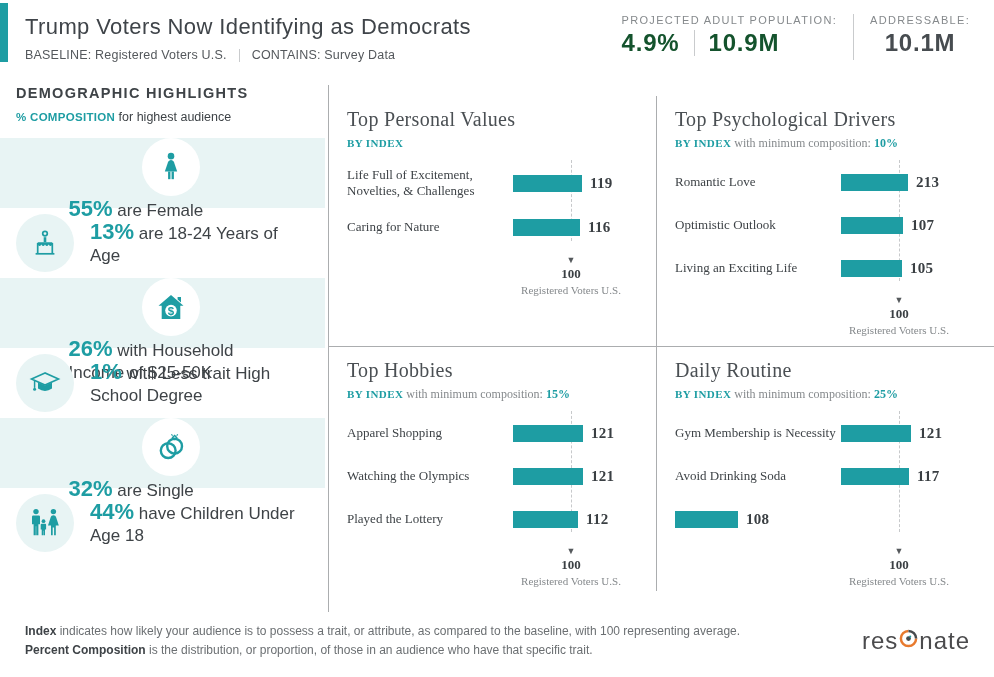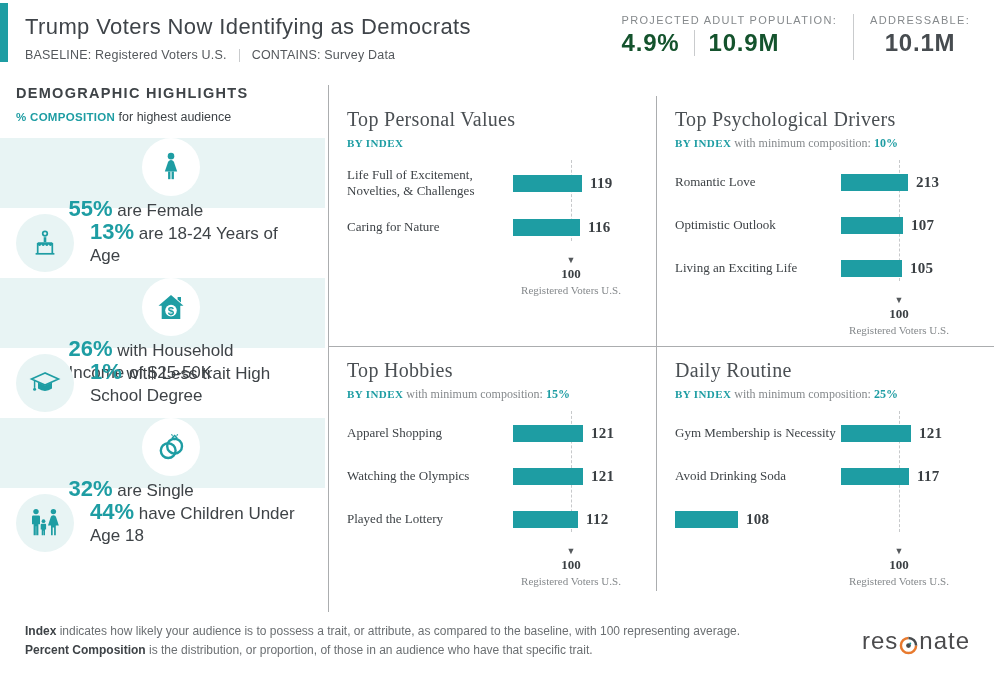"res" .logo { align-items: flex-end -> flex-start }
